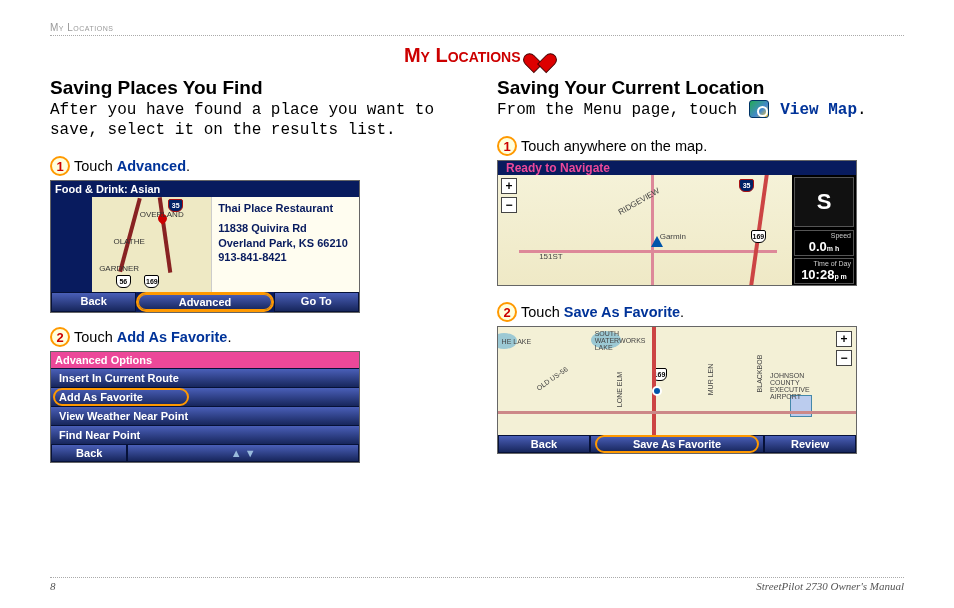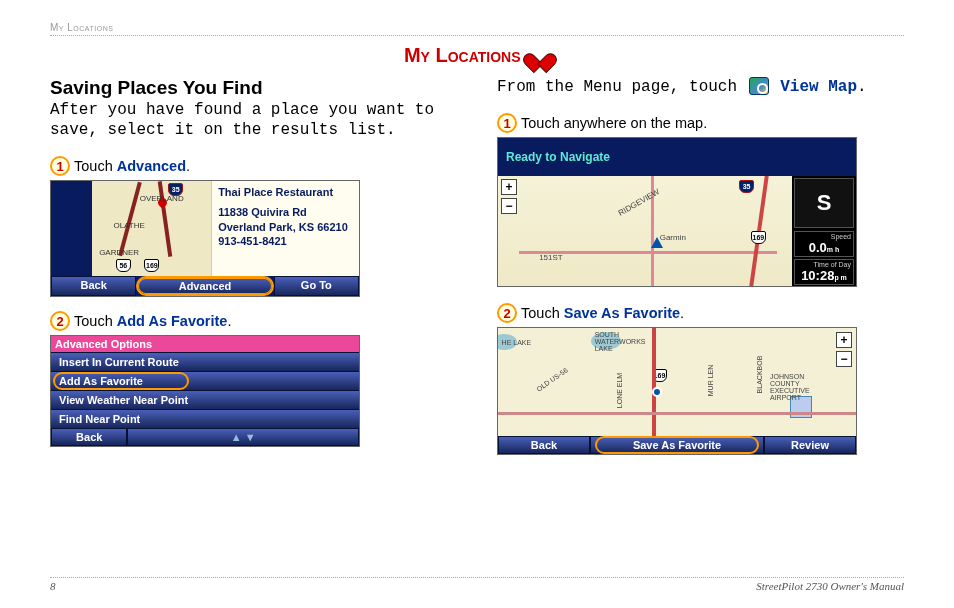"Saving Your Current Location" div.sectitle { html: none -> <div>Saving Your Current Location</div> }
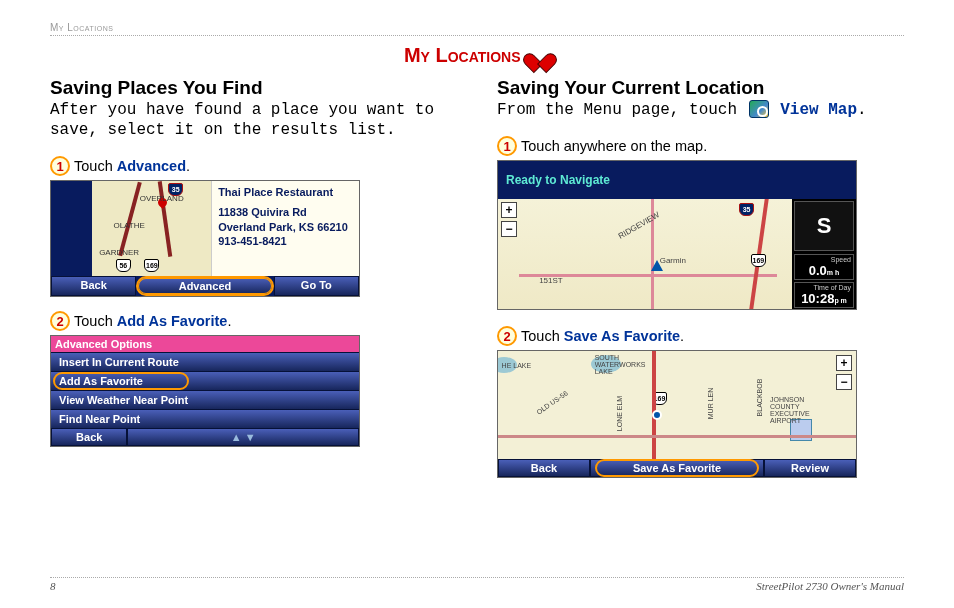"Ready to Navigate" .nav-title { color: #5eead4 -> #ec4899; padding: 12px 8px -> 0 8px }
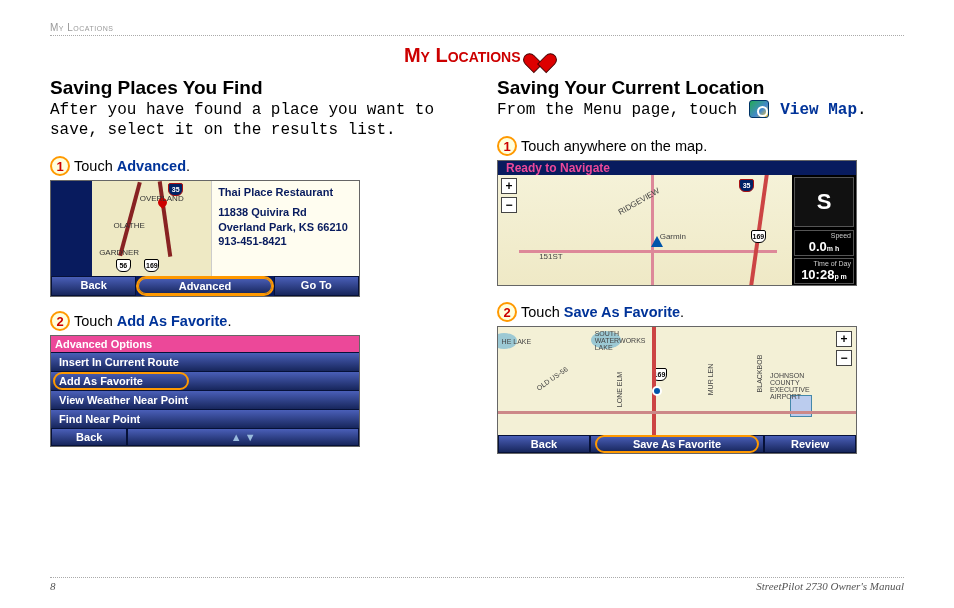"Food & Drink: Asian" div.ss-title { html: none -> <div>Food &amp; Drink: Asian</div> }
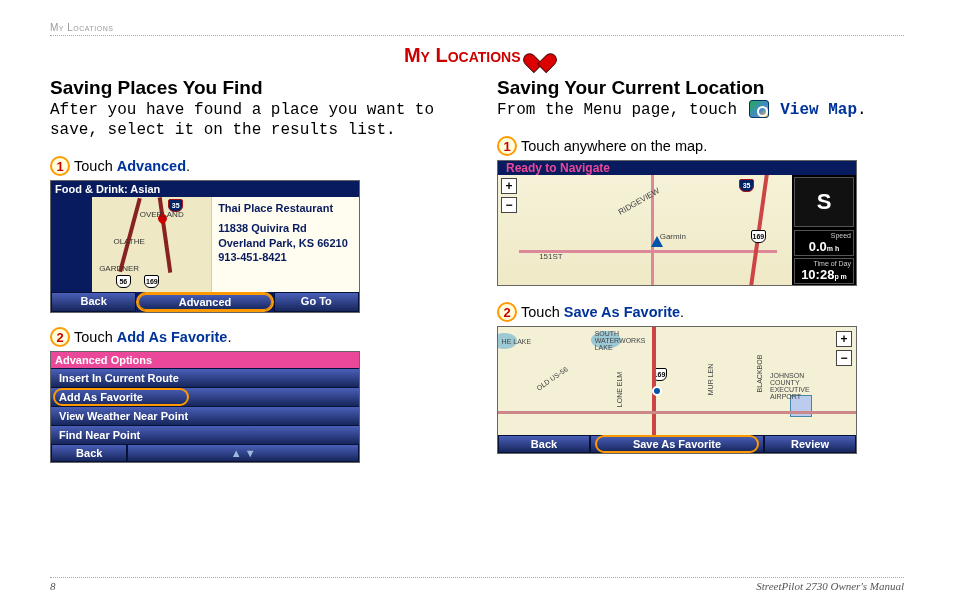"913-451-8421" div { text: 913-451-8421 -> 913-841-8421 }
